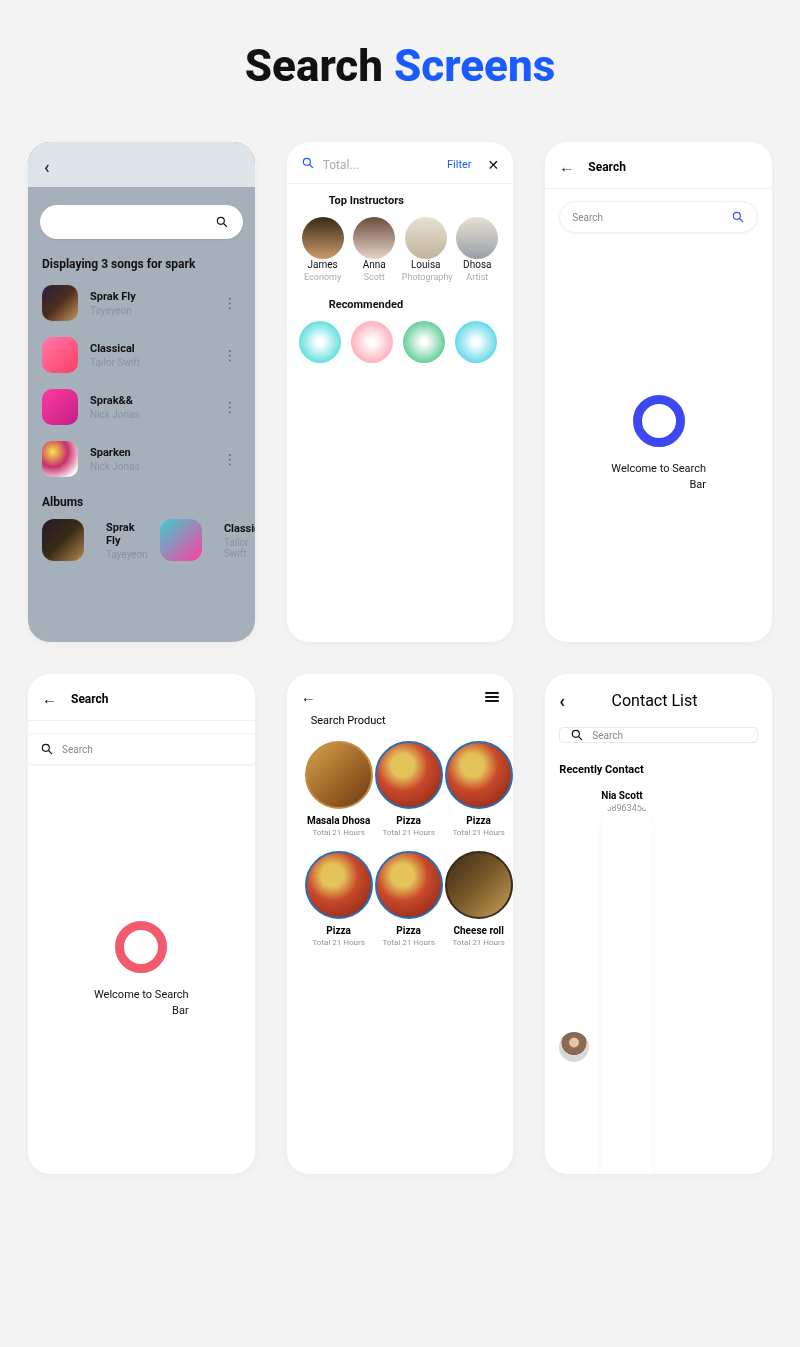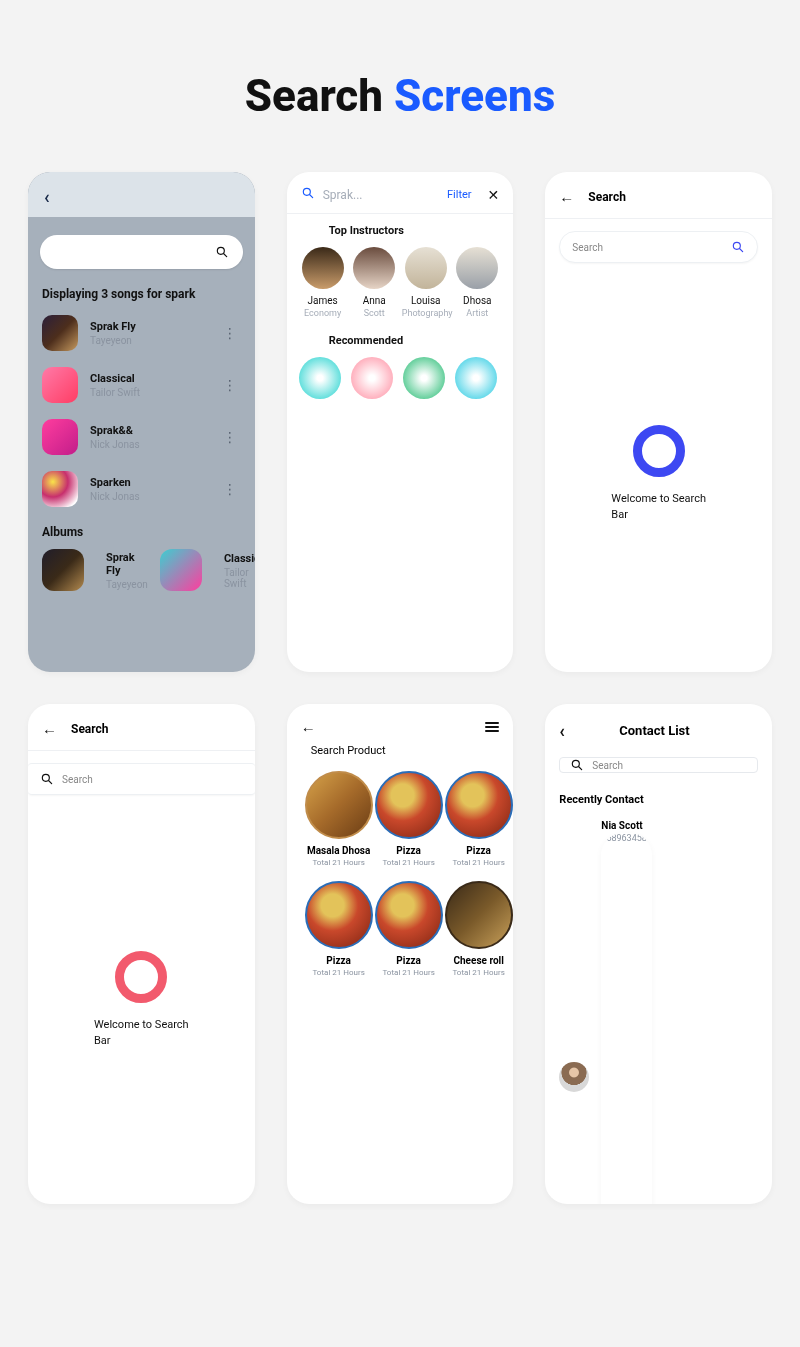"Search Screens" h1.page-title { margin-top: 30px -> none }
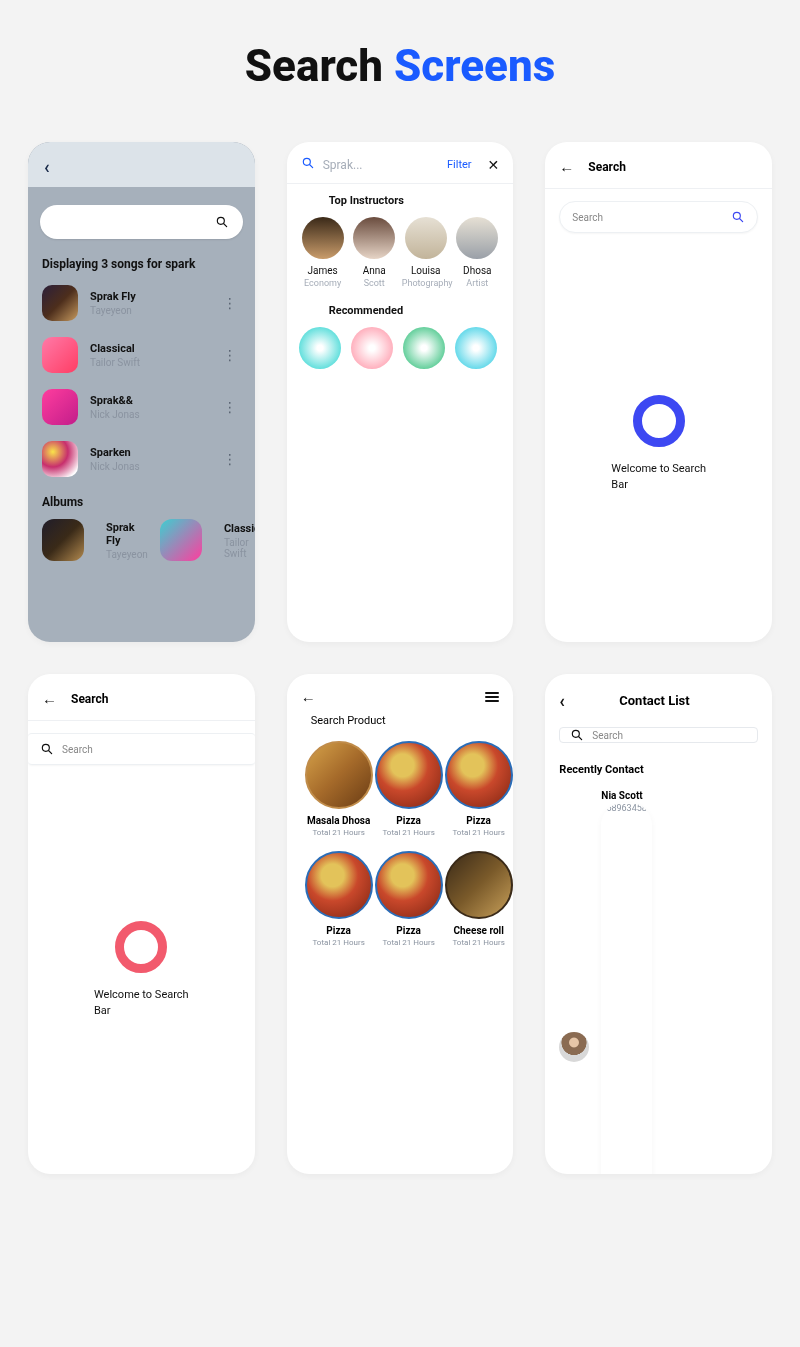"Sprak..." span.s2-searchtext { text: Sprak -> Total }
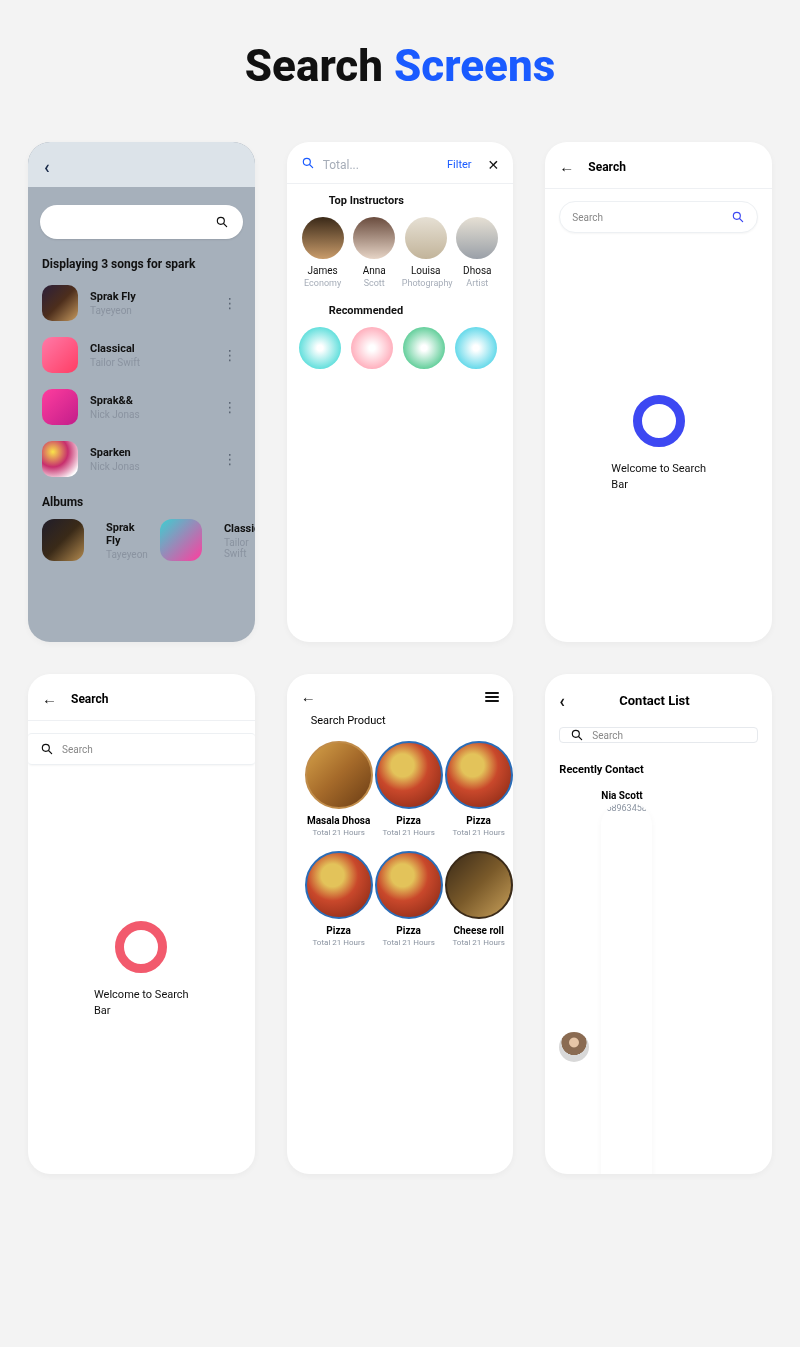"James" .s2-person .name { margin-top: 6px -> none }
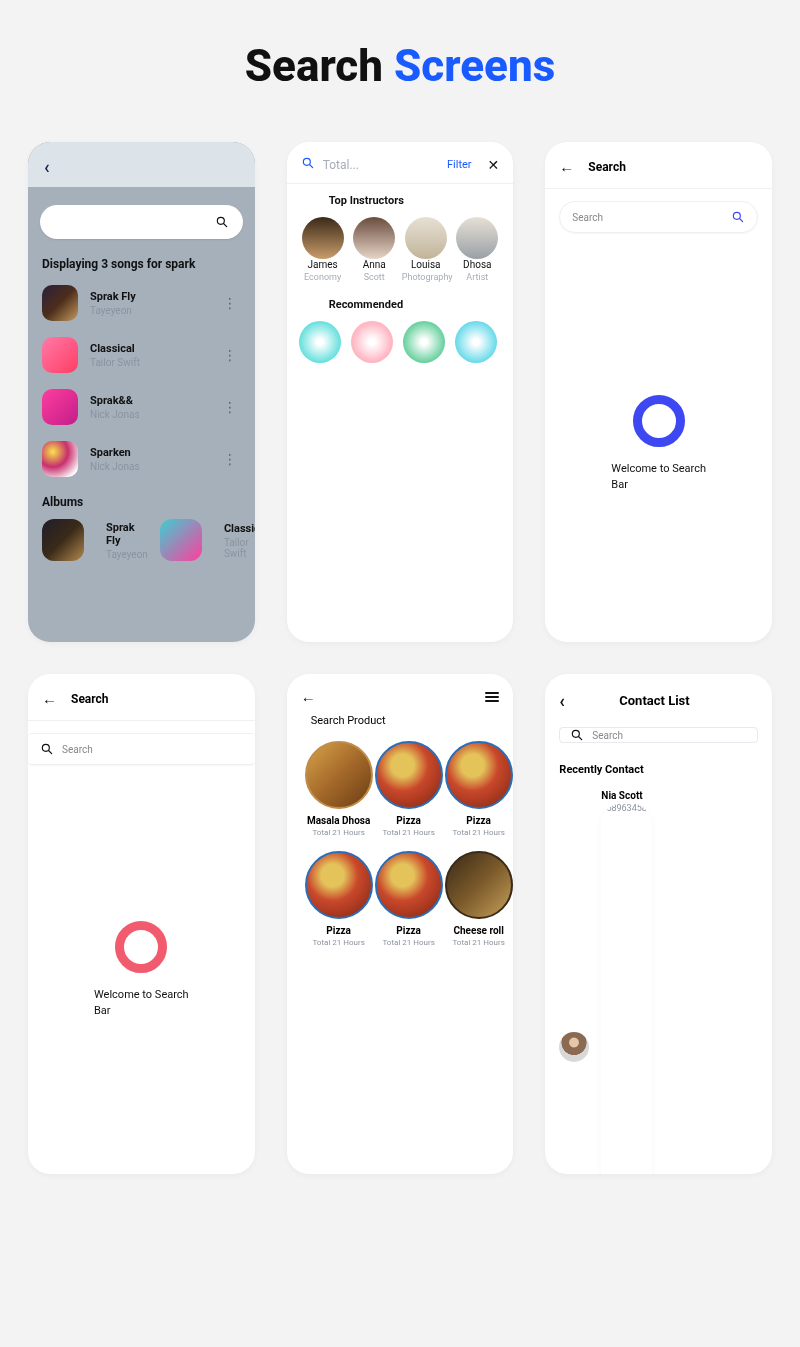"Welcome to Search" .wh-msg { text-align: left -> right }
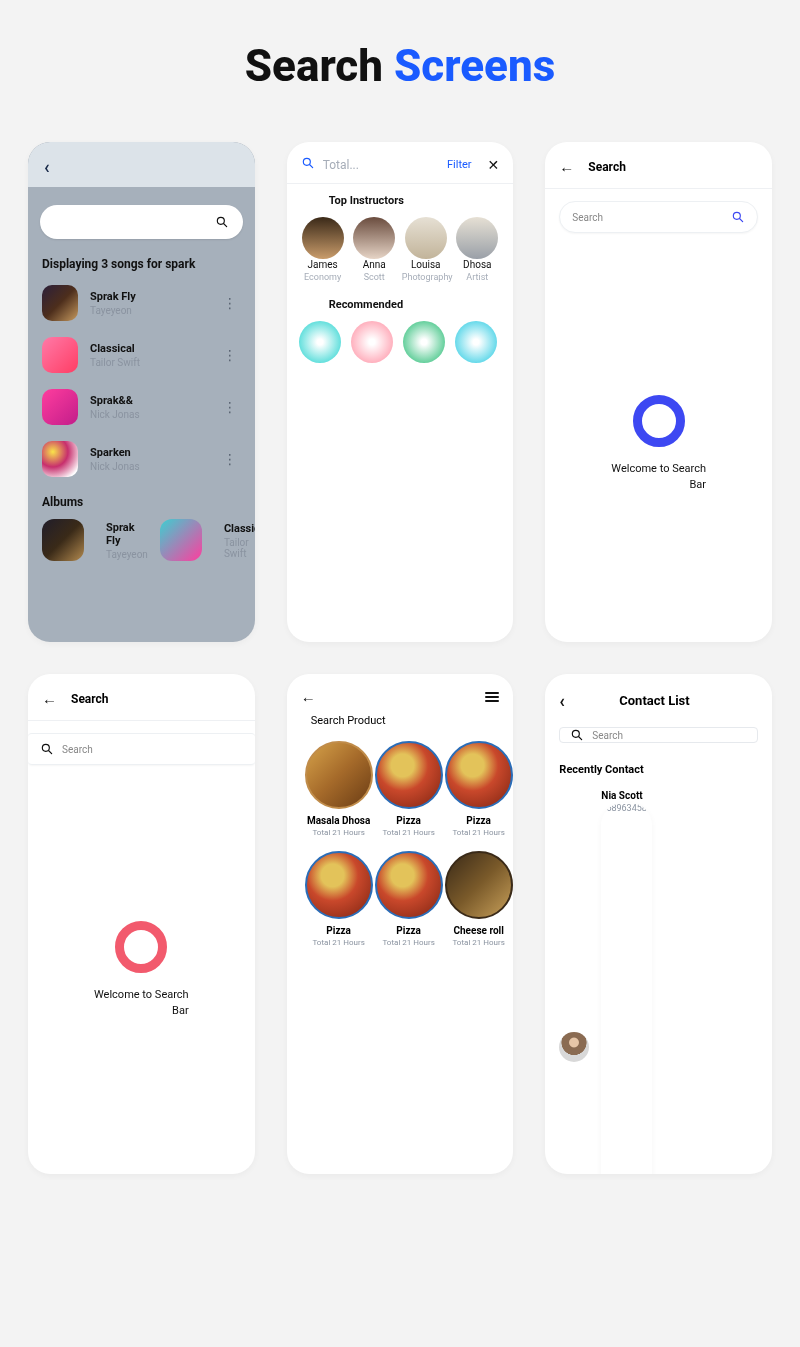"Contact List" .s6-title { font-size: 13px -> 16px; font-weight: 700 -> 400 }
